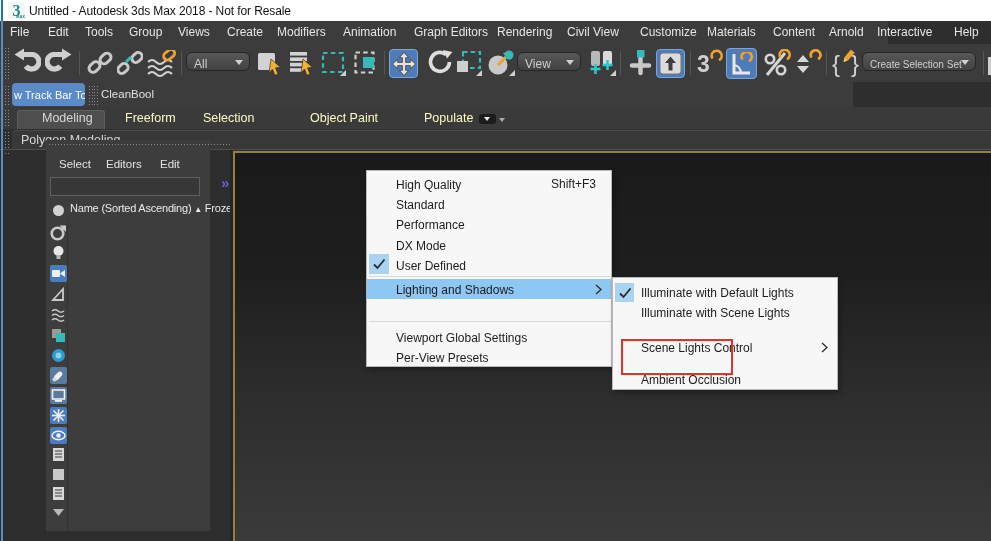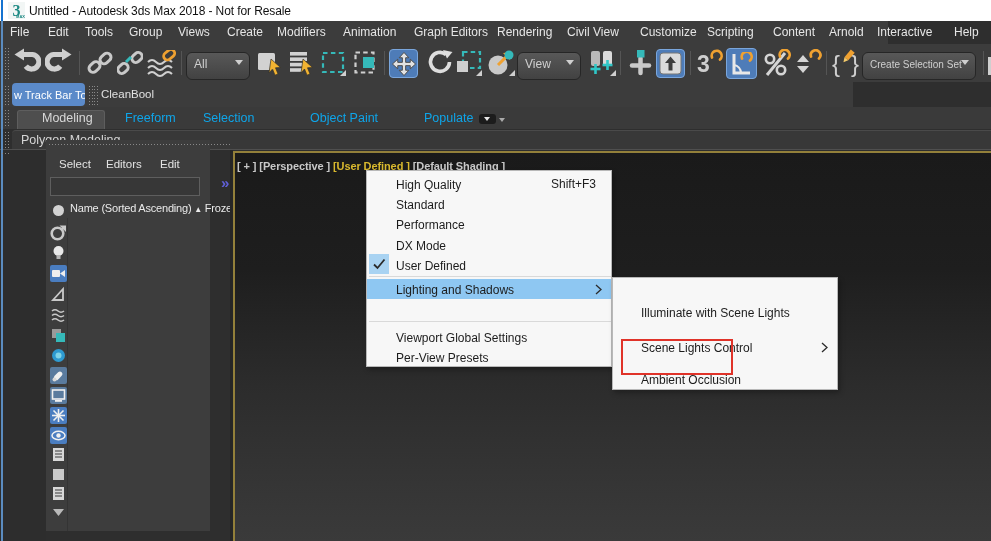"Scripting" span.mi { text: Scripting -> Materials }
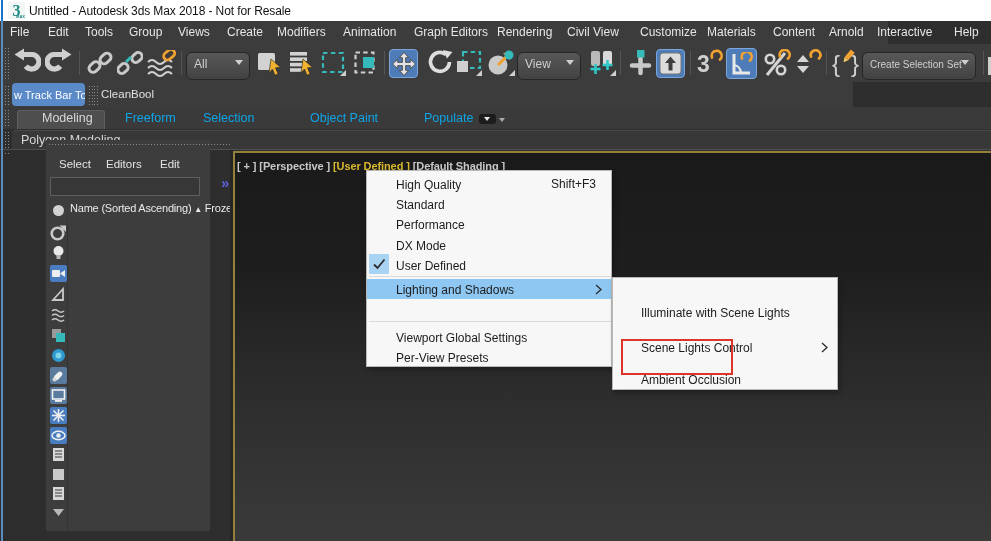"All" .ddb { height: 28px -> 19px }
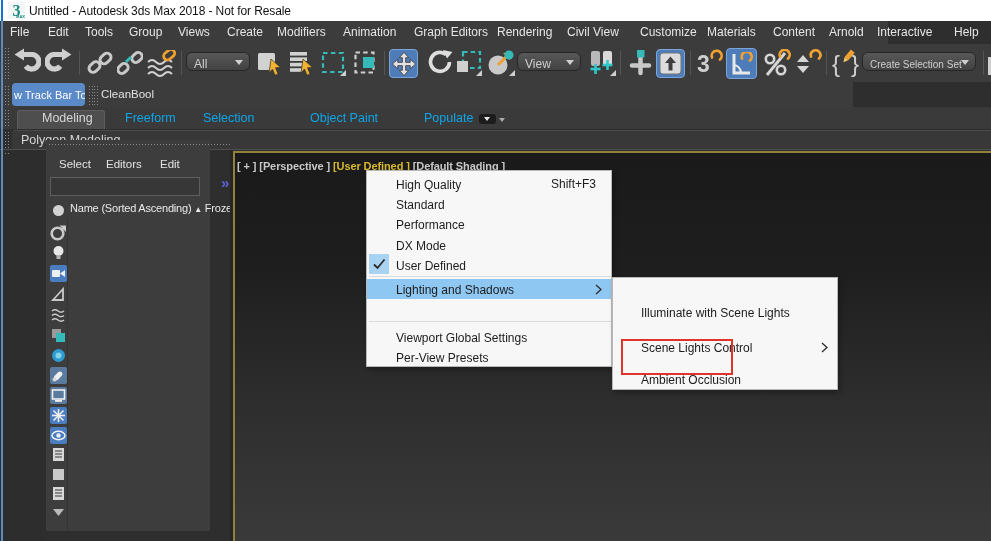"Freeform" .rtab { color: #0ea5e9 -> #fef9c3 }
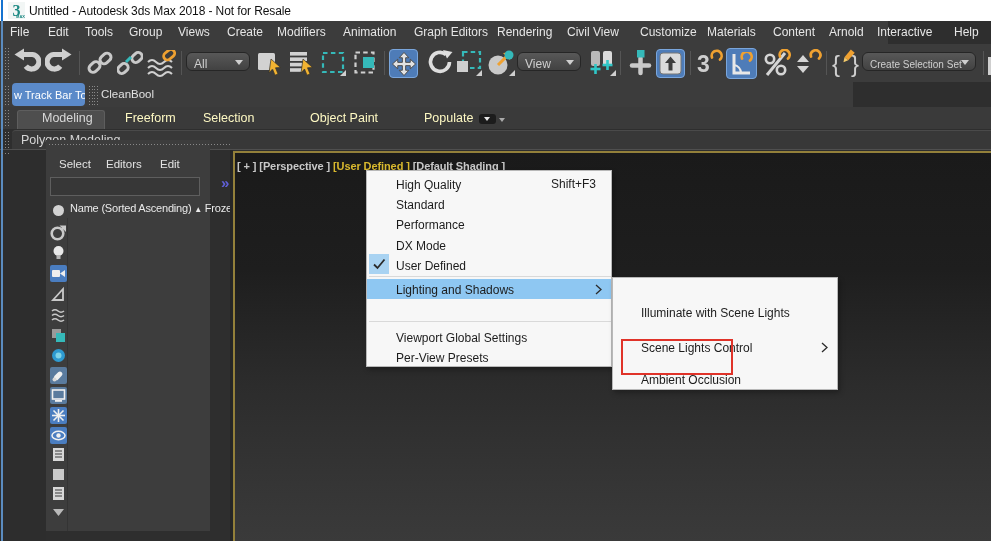"[ + ] [Perspective ]" div.abs { html: <div>[ + ] [Perspective ] <span>[User Defined ]</span> [Default Shading ]</div> -> none }
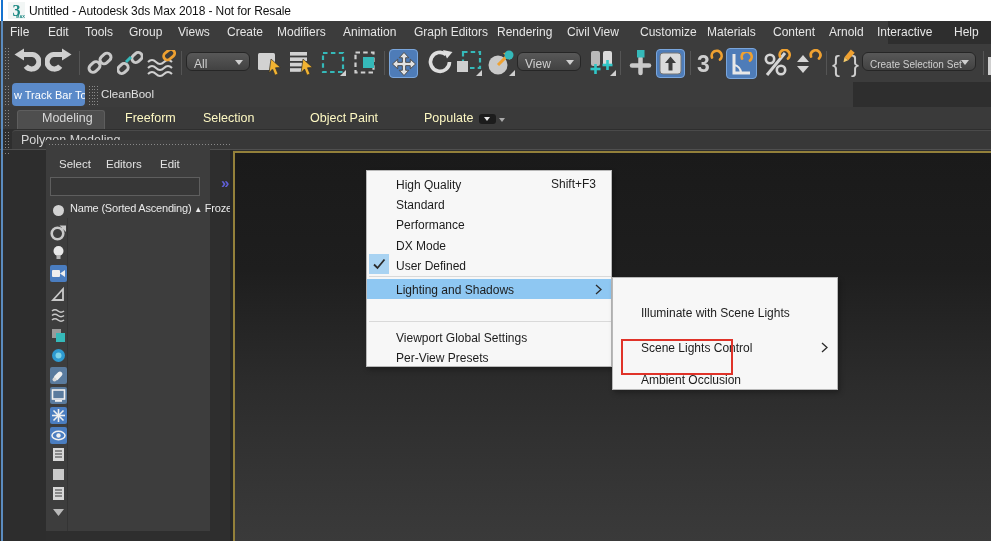"Illuminate with Default Lights" div.mitem { html: none -> <div> <span>Illuminate with Default Lights</span> <div></div> <svg> <path></path> </svg> </div> }
